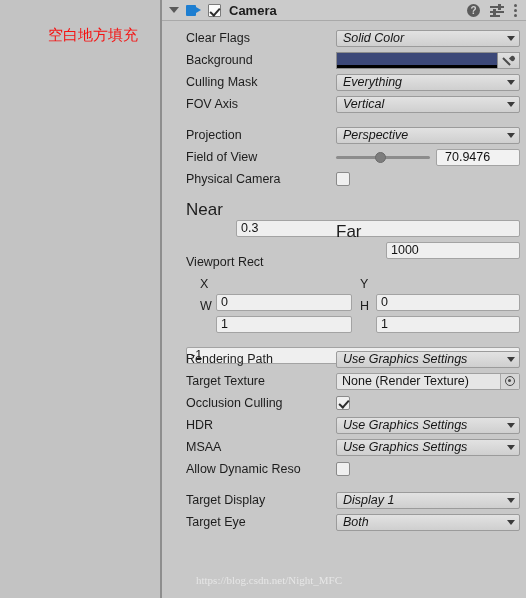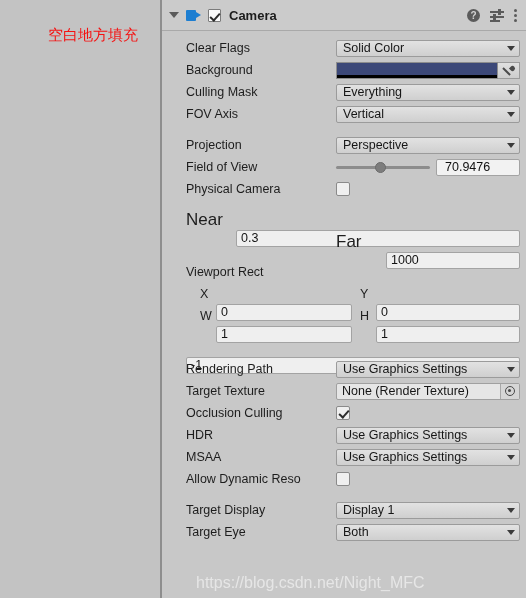"Camera" .comp-header { height: 31px -> 21px }
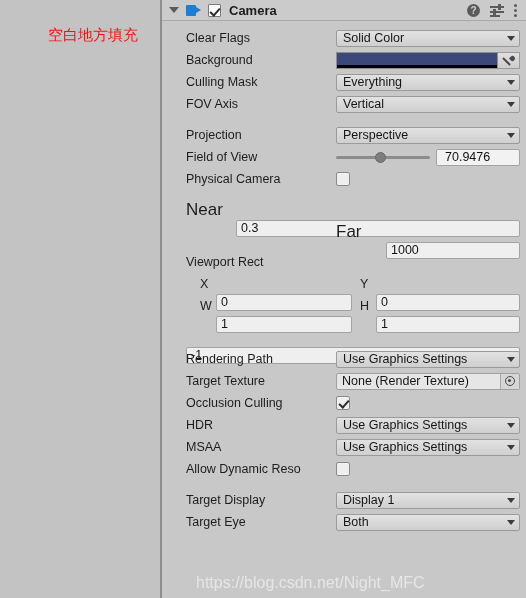"Solid Color" .dropdown .dd-text { font-style: none -> italic }
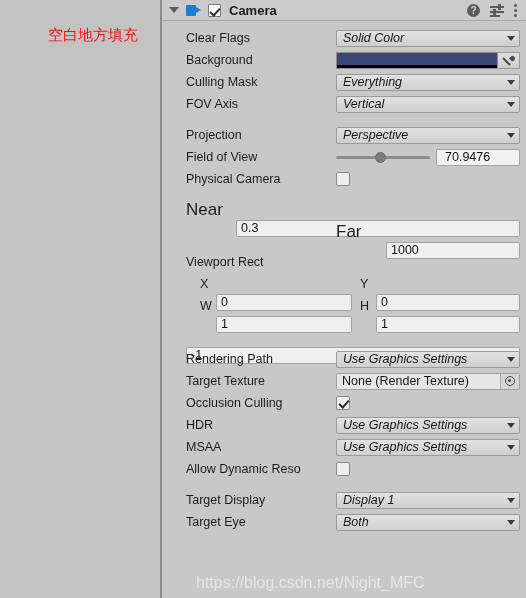"https://blog.csdn.net/Night_MFC" .watermark { font-family: Liberation Sans, sans-serif -> Liberation Serif, serif; font-size: 16px -> 11px }
